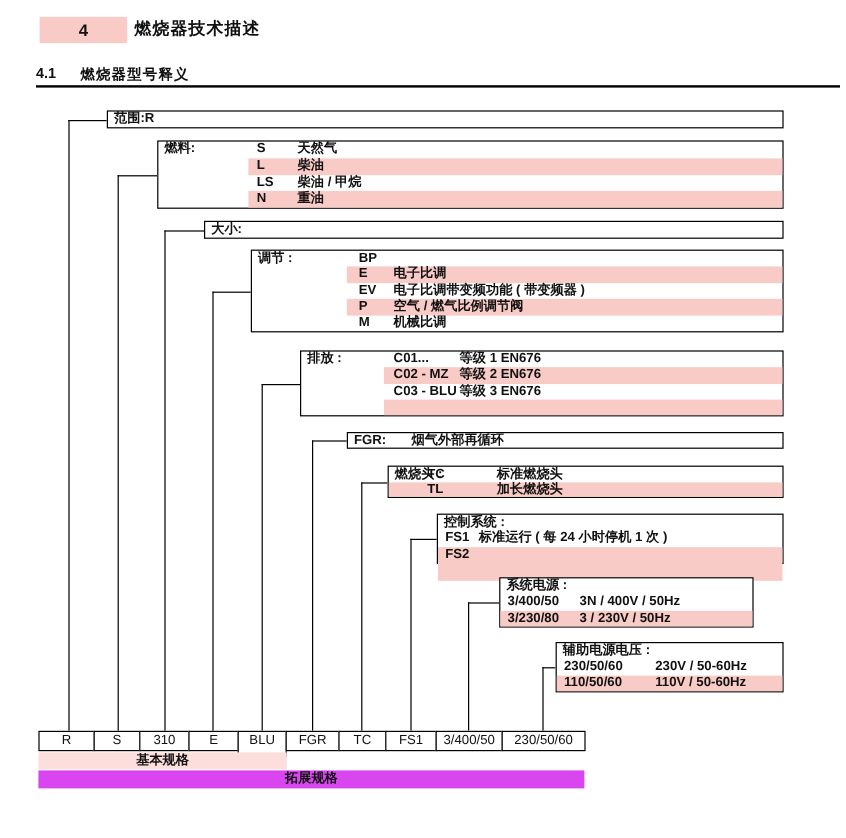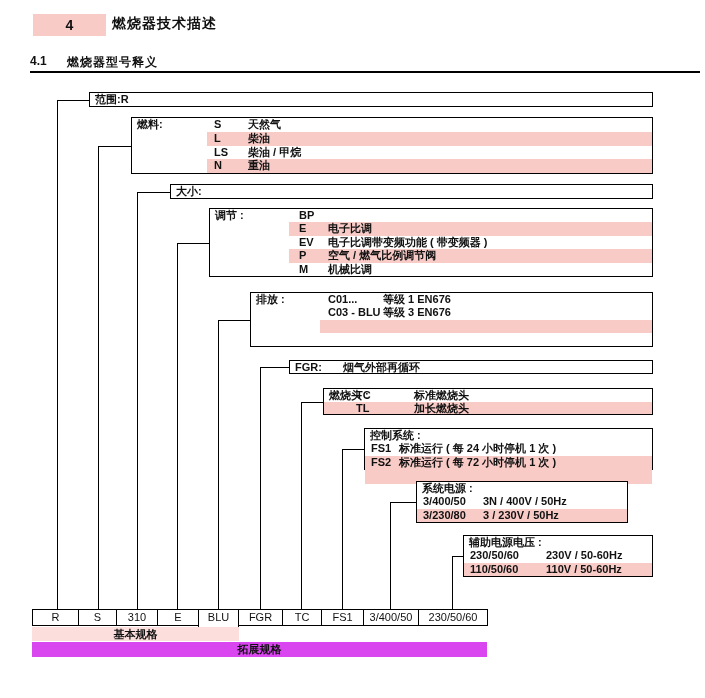"C02 - MZ" div.brow { html: none -> <div> <div></div> <span>C02 - MZ</span> <span>等级 2 EN676</span> </div> }
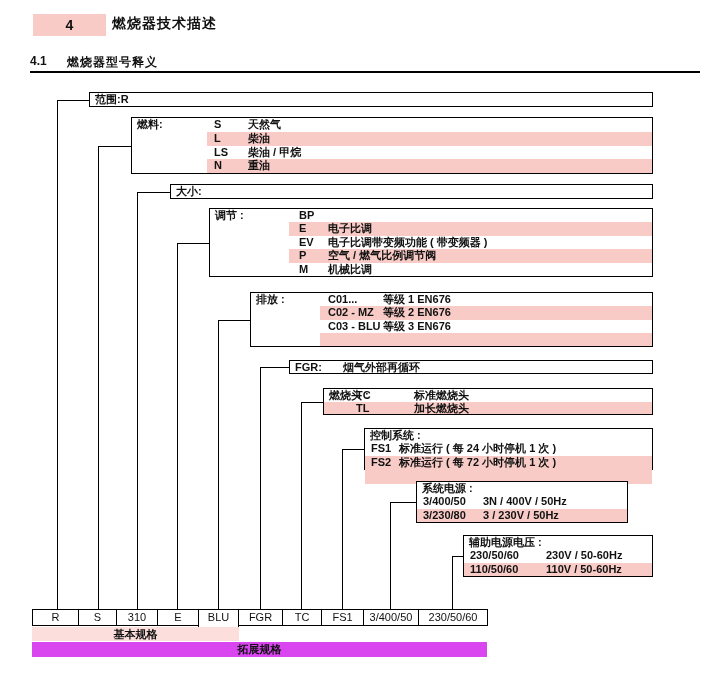"标准运行 ( 每 72 小时停机" span.desc { html: <span>标准运行 ( 每 72 小时停机 1 次 )</span> -> none }
